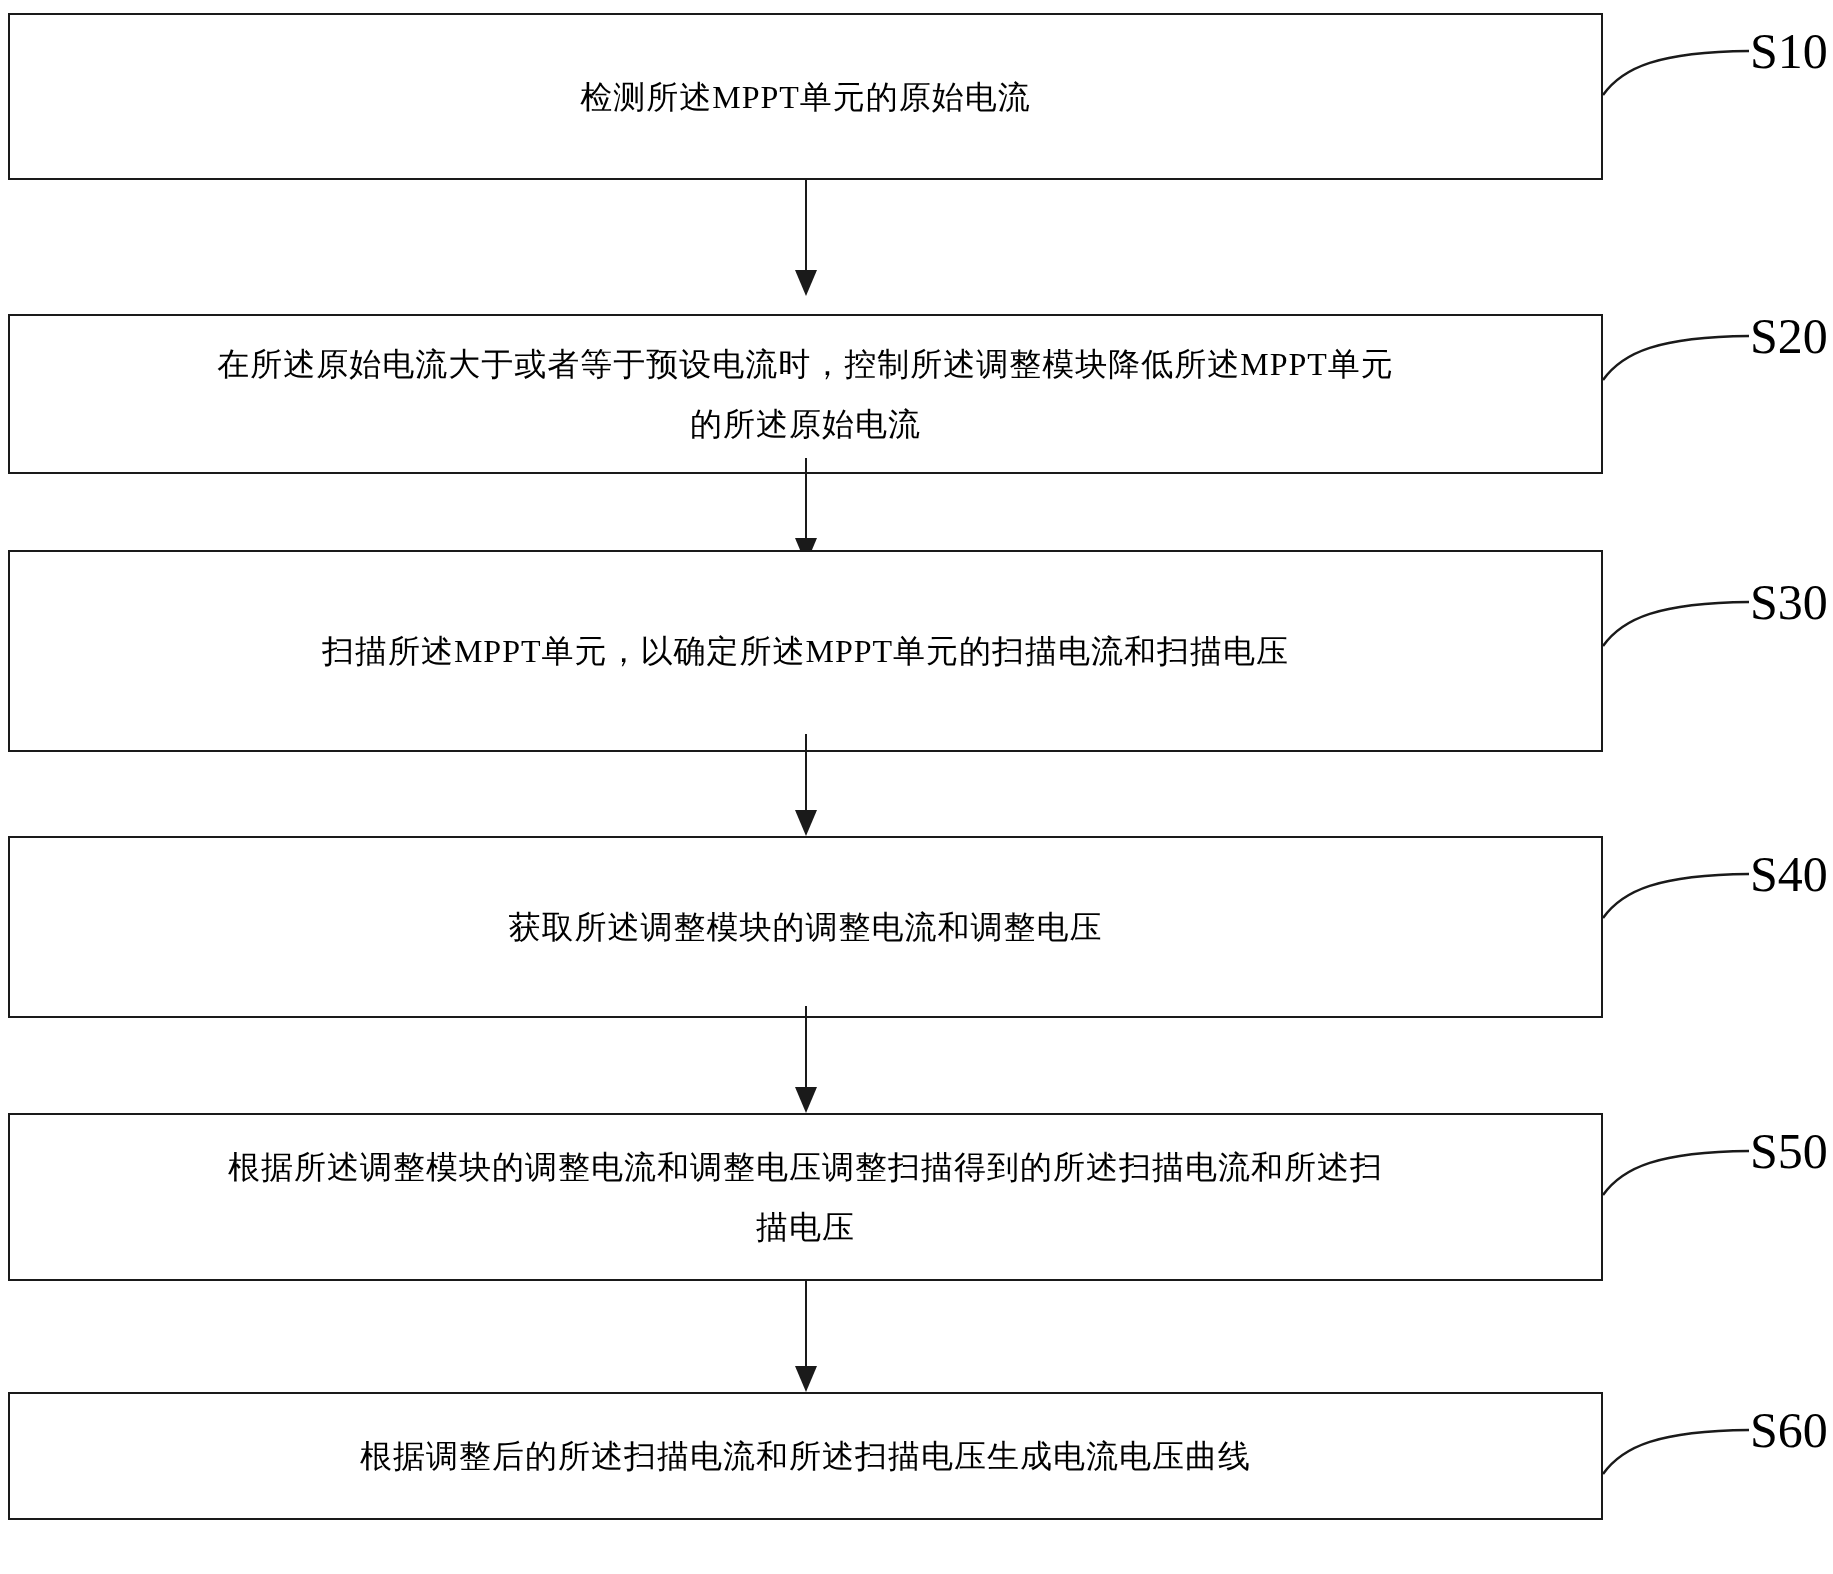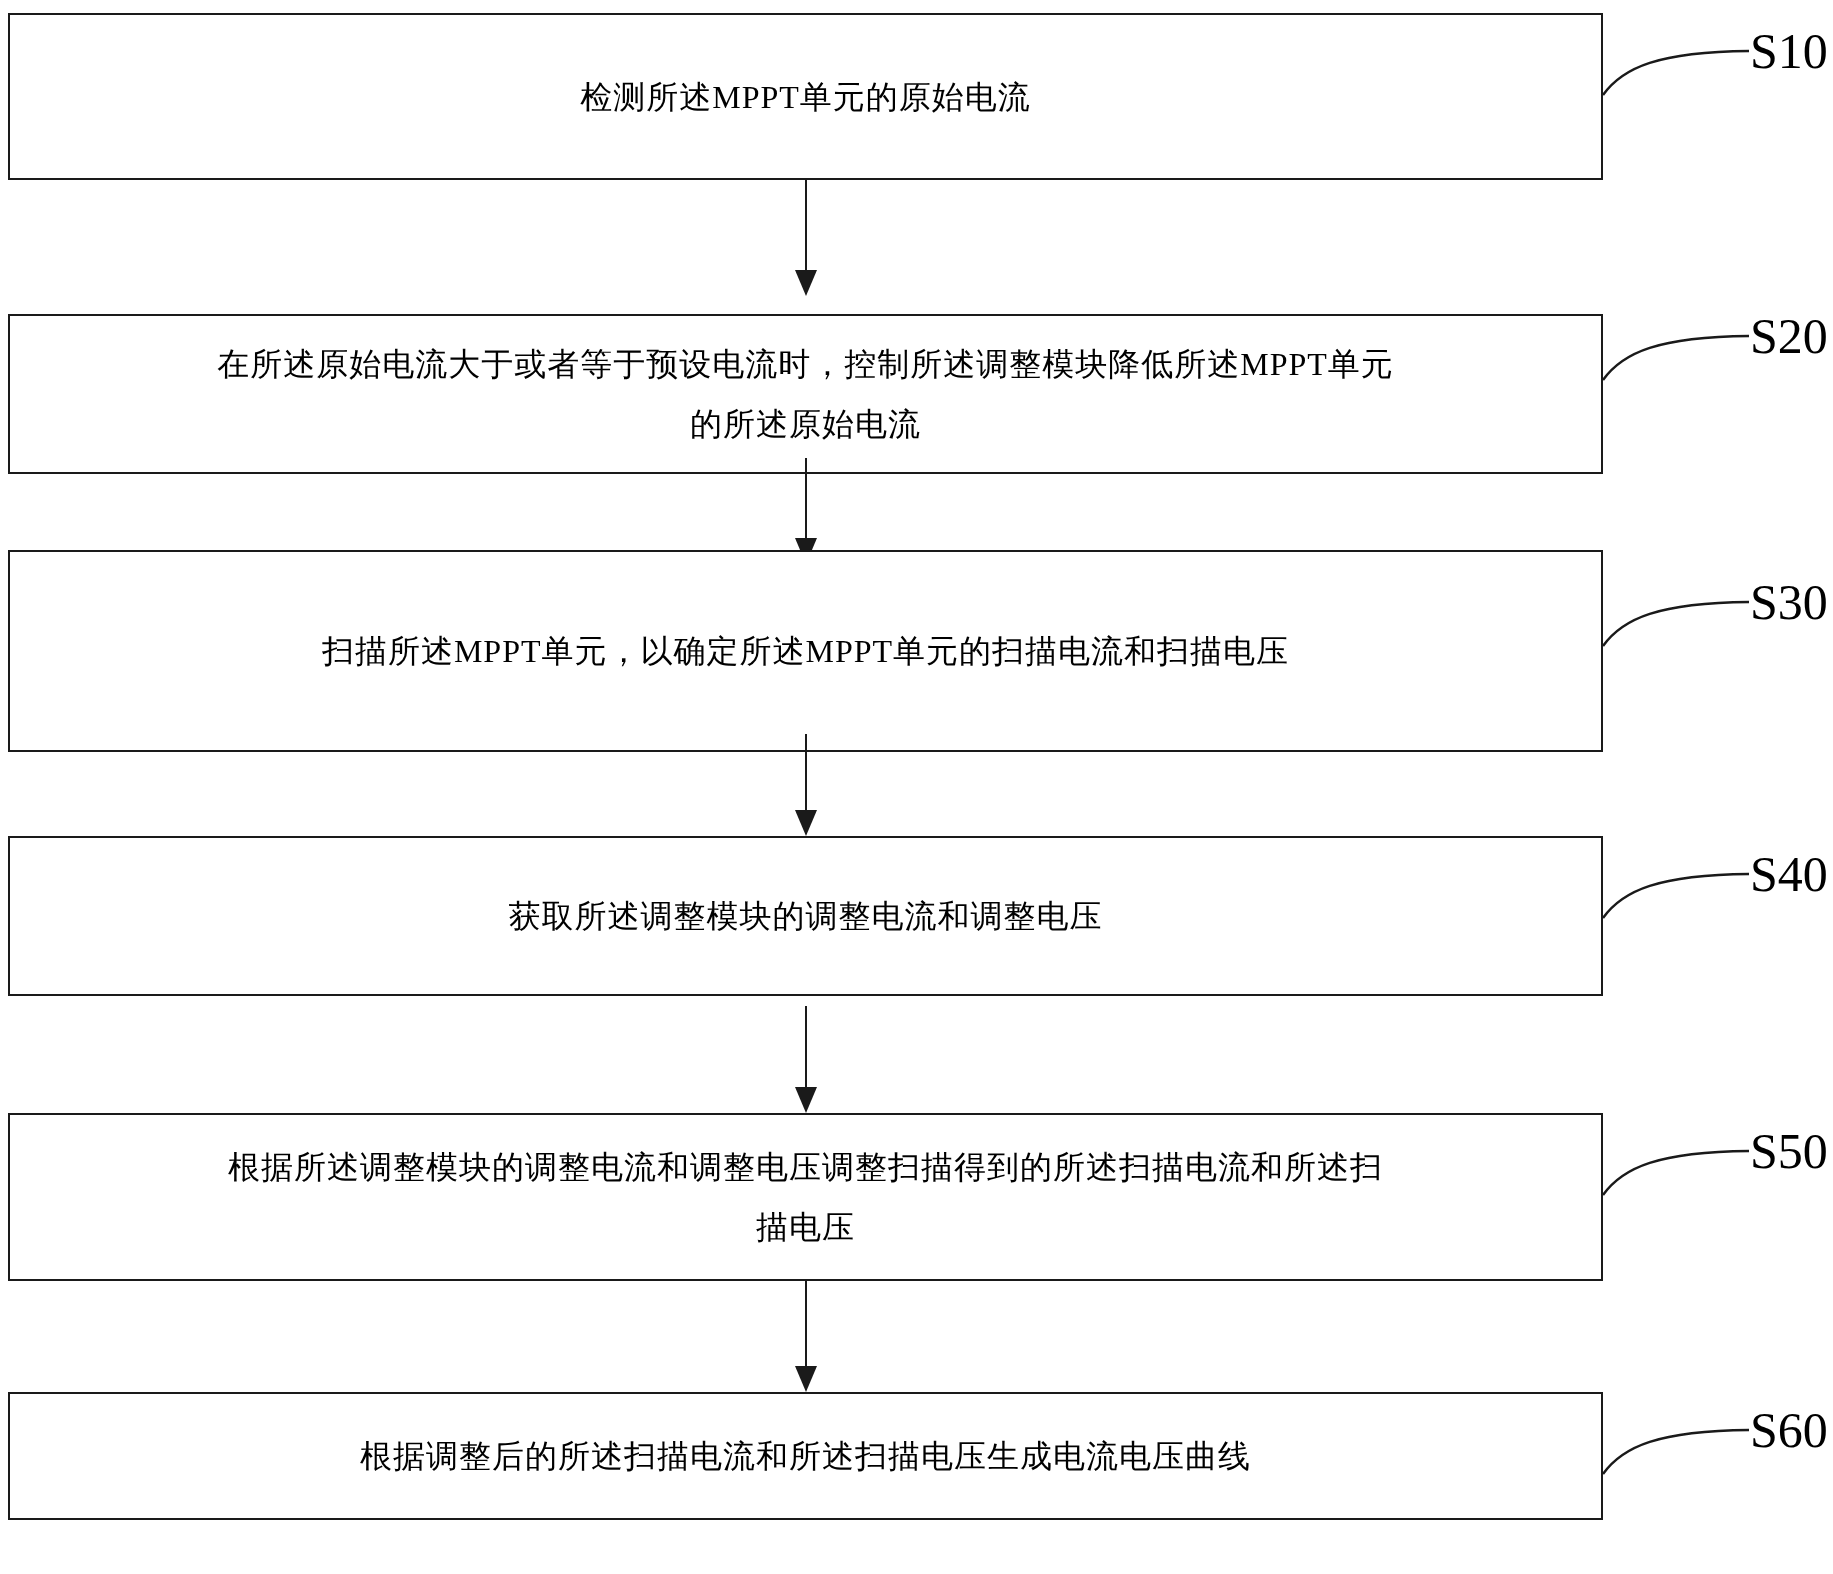"获取所述调整模块的调整电流和调整电压" div.step-box { height: 160px -> 182px }
